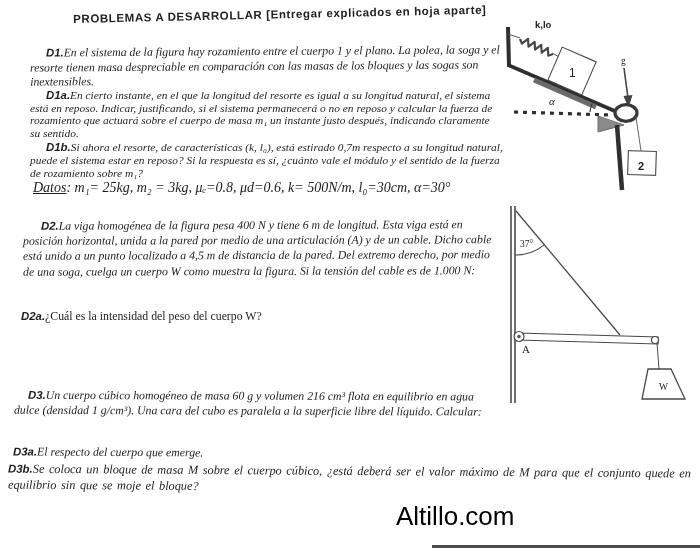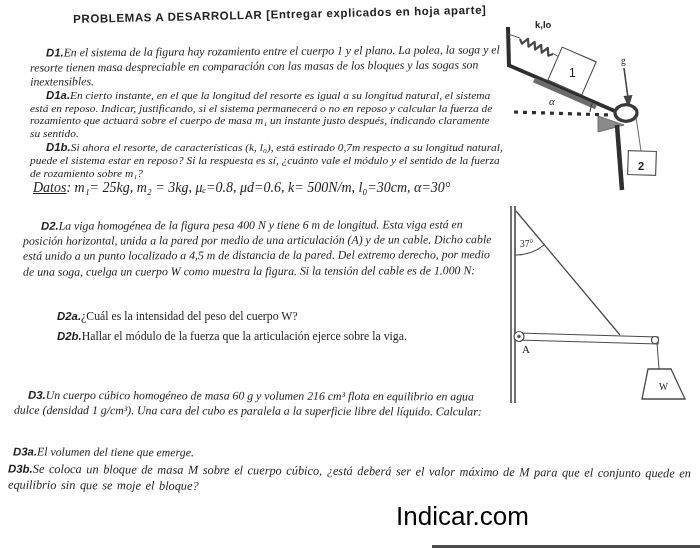"D2a.¿Cuál es la intensidad del" .roman { margin-left: 36px -> none }
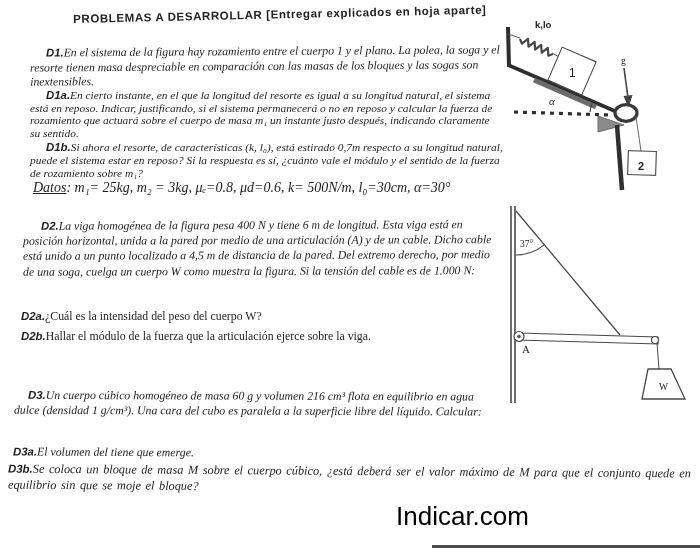"D2b.Hallar el módulo de la" div.para { html: <div> <span>D2b.</span><span>Hallar el módulo de la fuerza que la articulación ejerce sobre la viga.</span> </div> -> none }
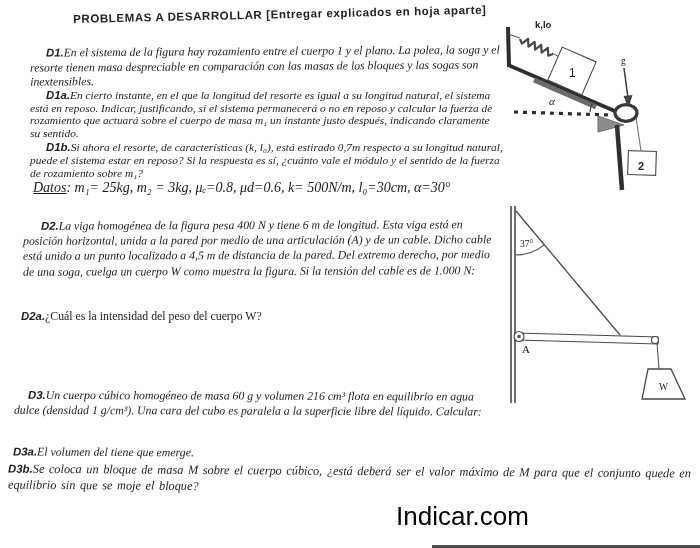"El volumen del tiene que" span { text: volumen del tiene -> respecto del cuerpo }
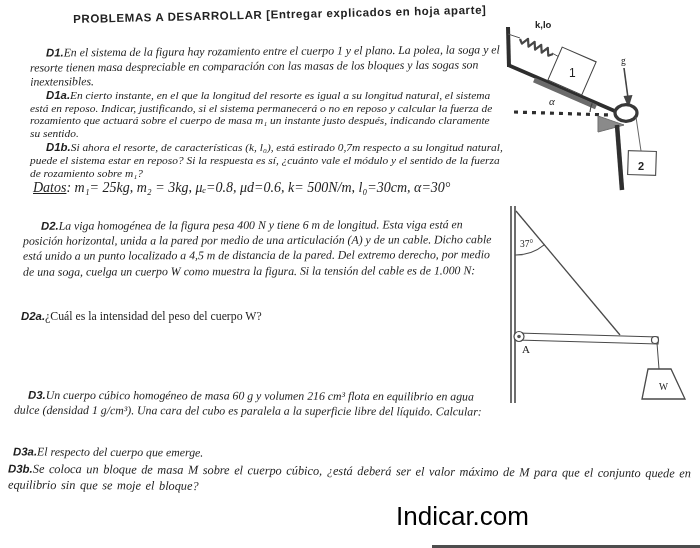"Indicar.com" div.watermark { text: Indicar.com -> Altillo.com }
